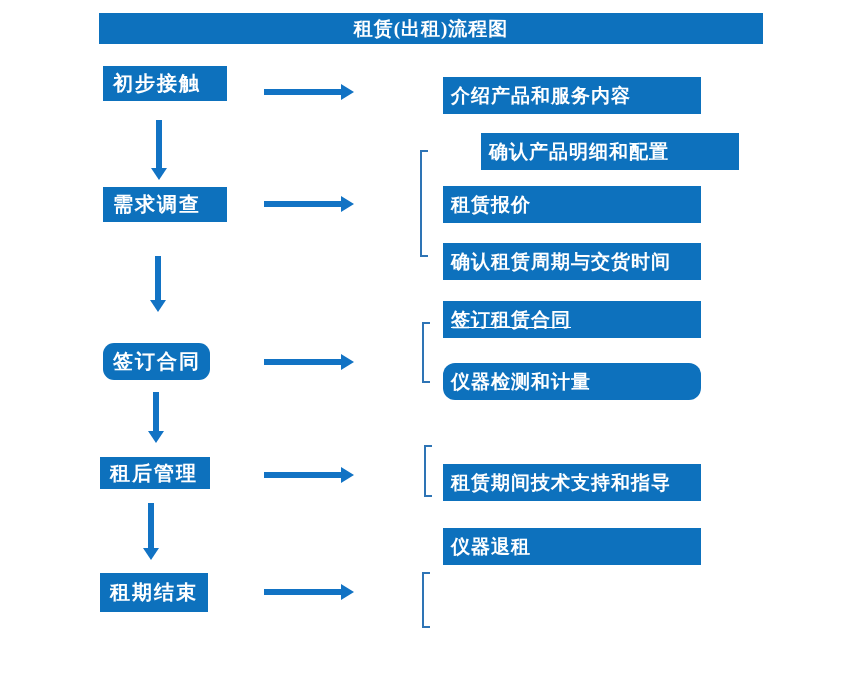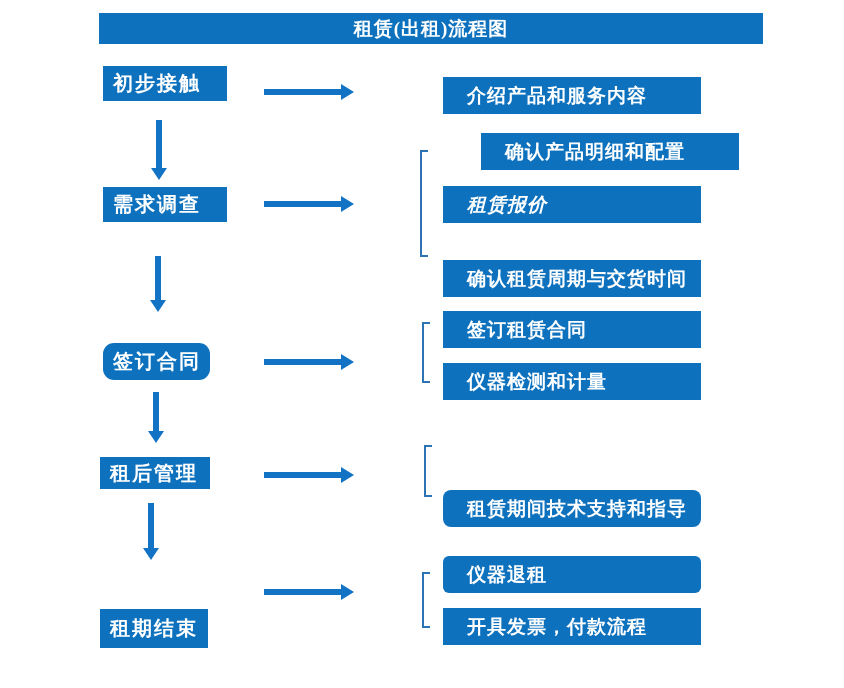"介绍产品和服务内容" .detail { padding-left: 24px -> 8px }
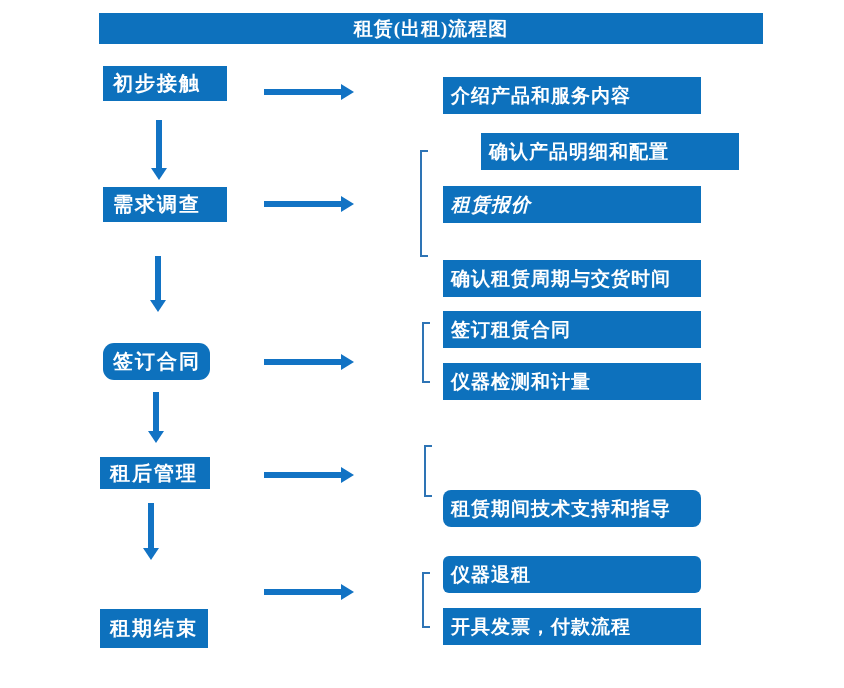"租赁报价" .r3 { font-style: italic -> none }
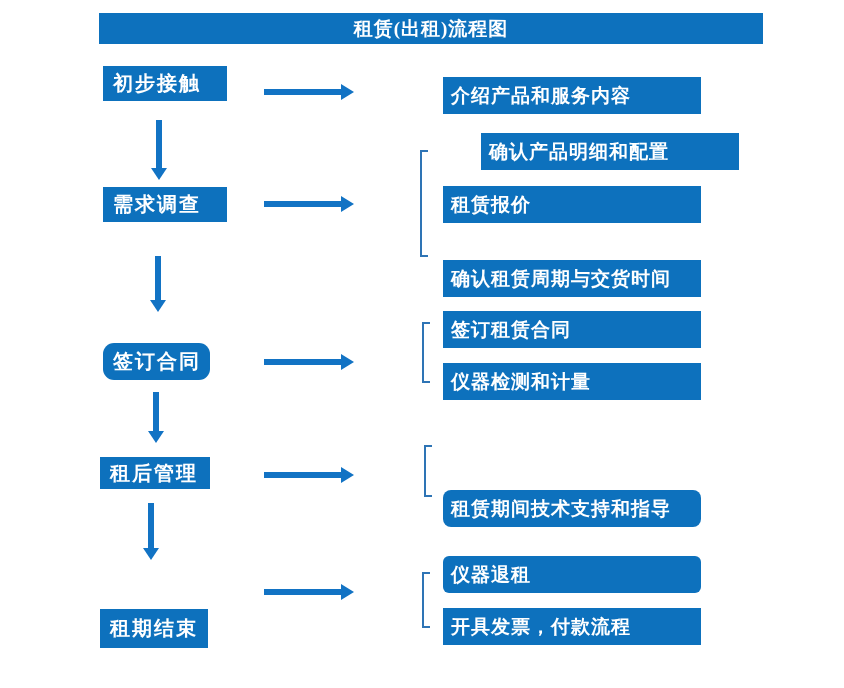"确认租赁周期与交货时间" .r4 { top: 260px -> 243px }
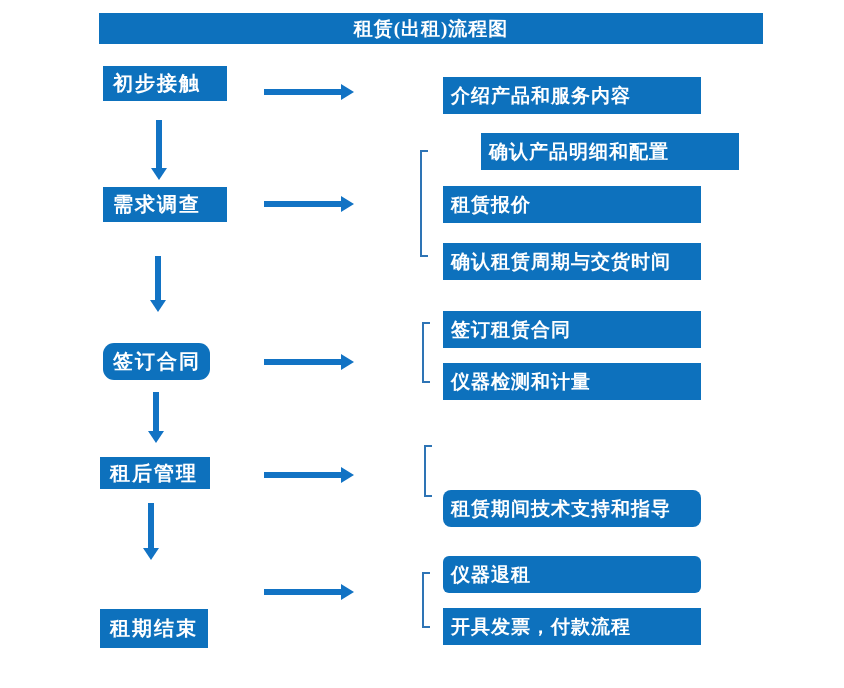"签订租赁合同" .r5 { text-decoration: none -> underline; top: 311px -> 301px }
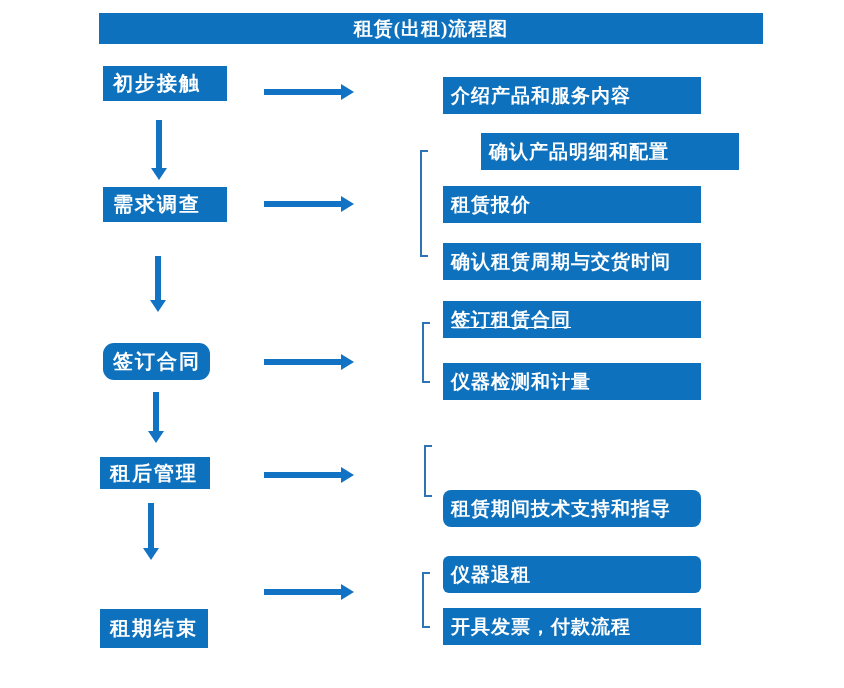"仪器检测和计量" .r6 { border-radius: none -> 12px }
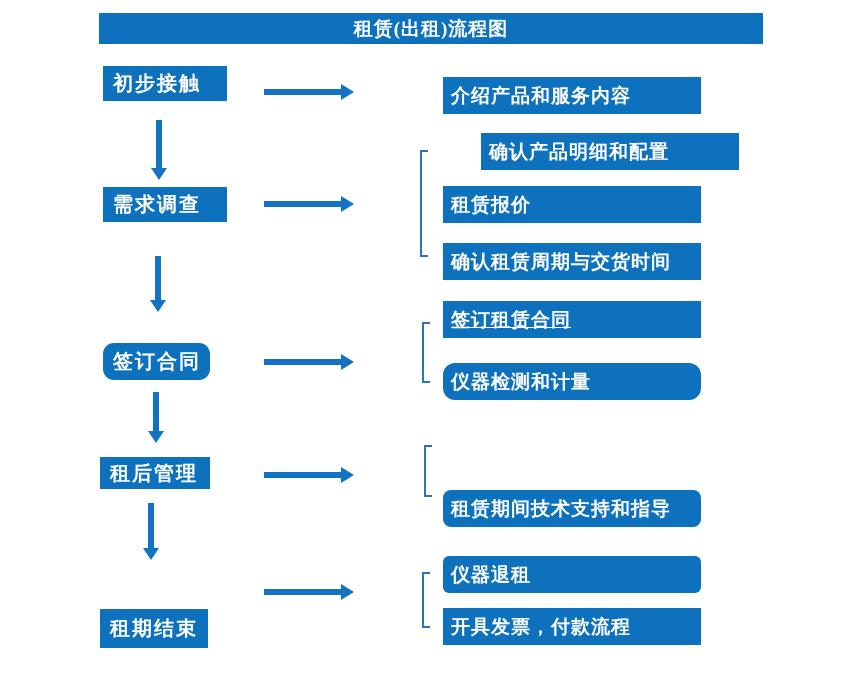"租赁期间技术支持和指导" .r8 { border-radius: 8px -> none; top: 490px -> 464px }
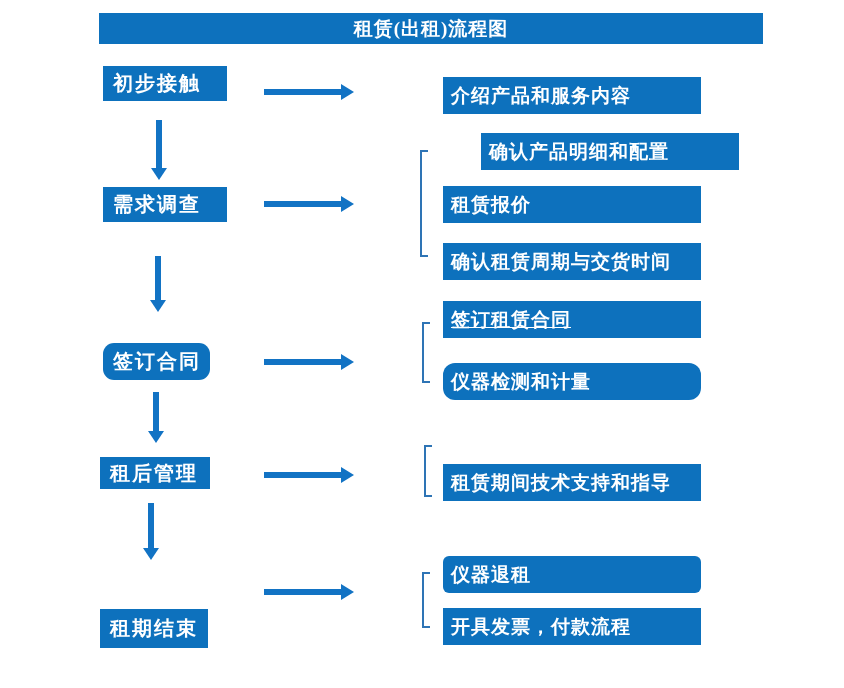"仪器退租" .r9 { border-radius: 6px -> none; top: 556px -> 528px }
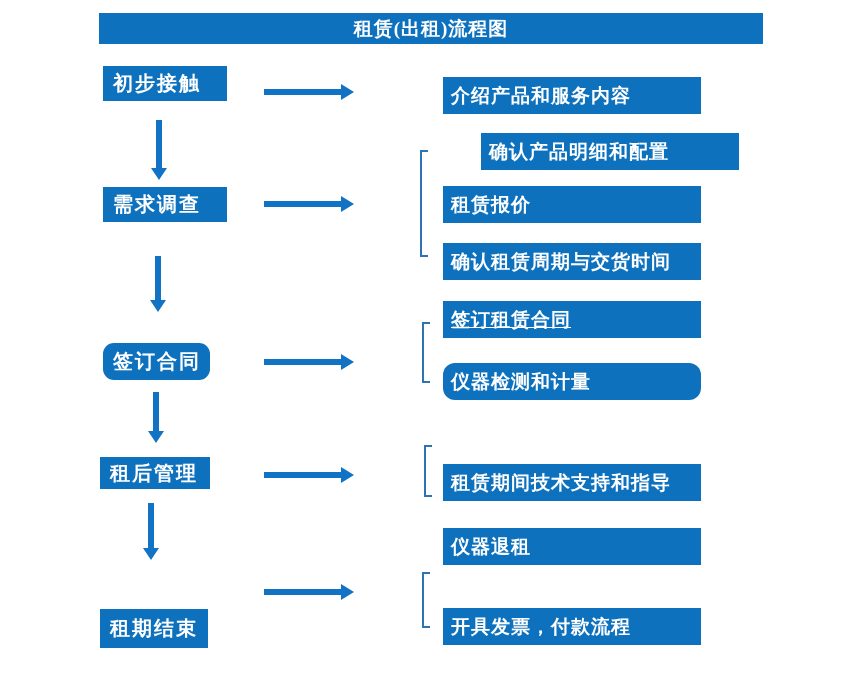"租期结束" .s5 { margin-top: 36px -> none }
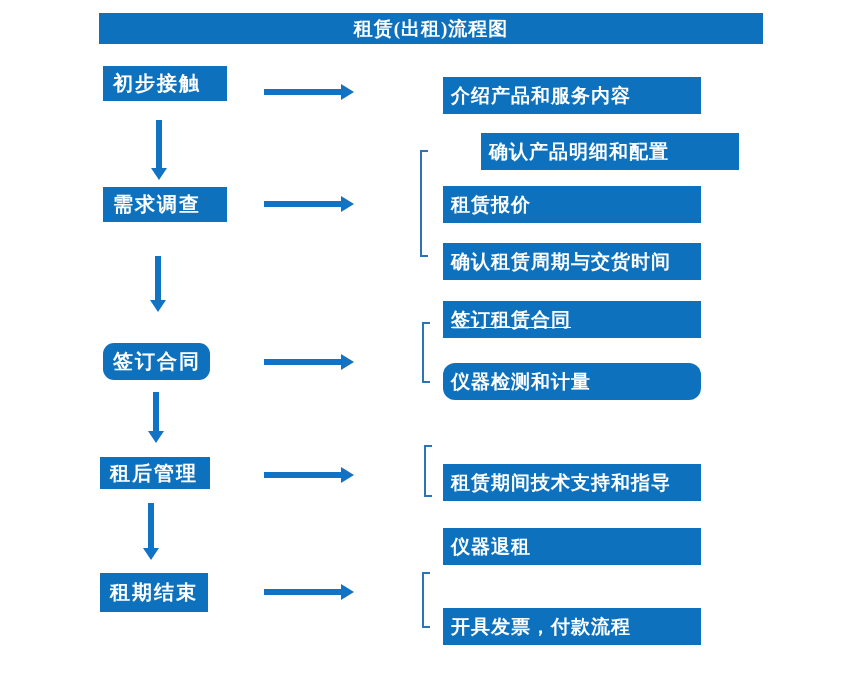"开具发票，付款流程" div.detail { html: <div>开具发票，付款流程</div> -> none }
